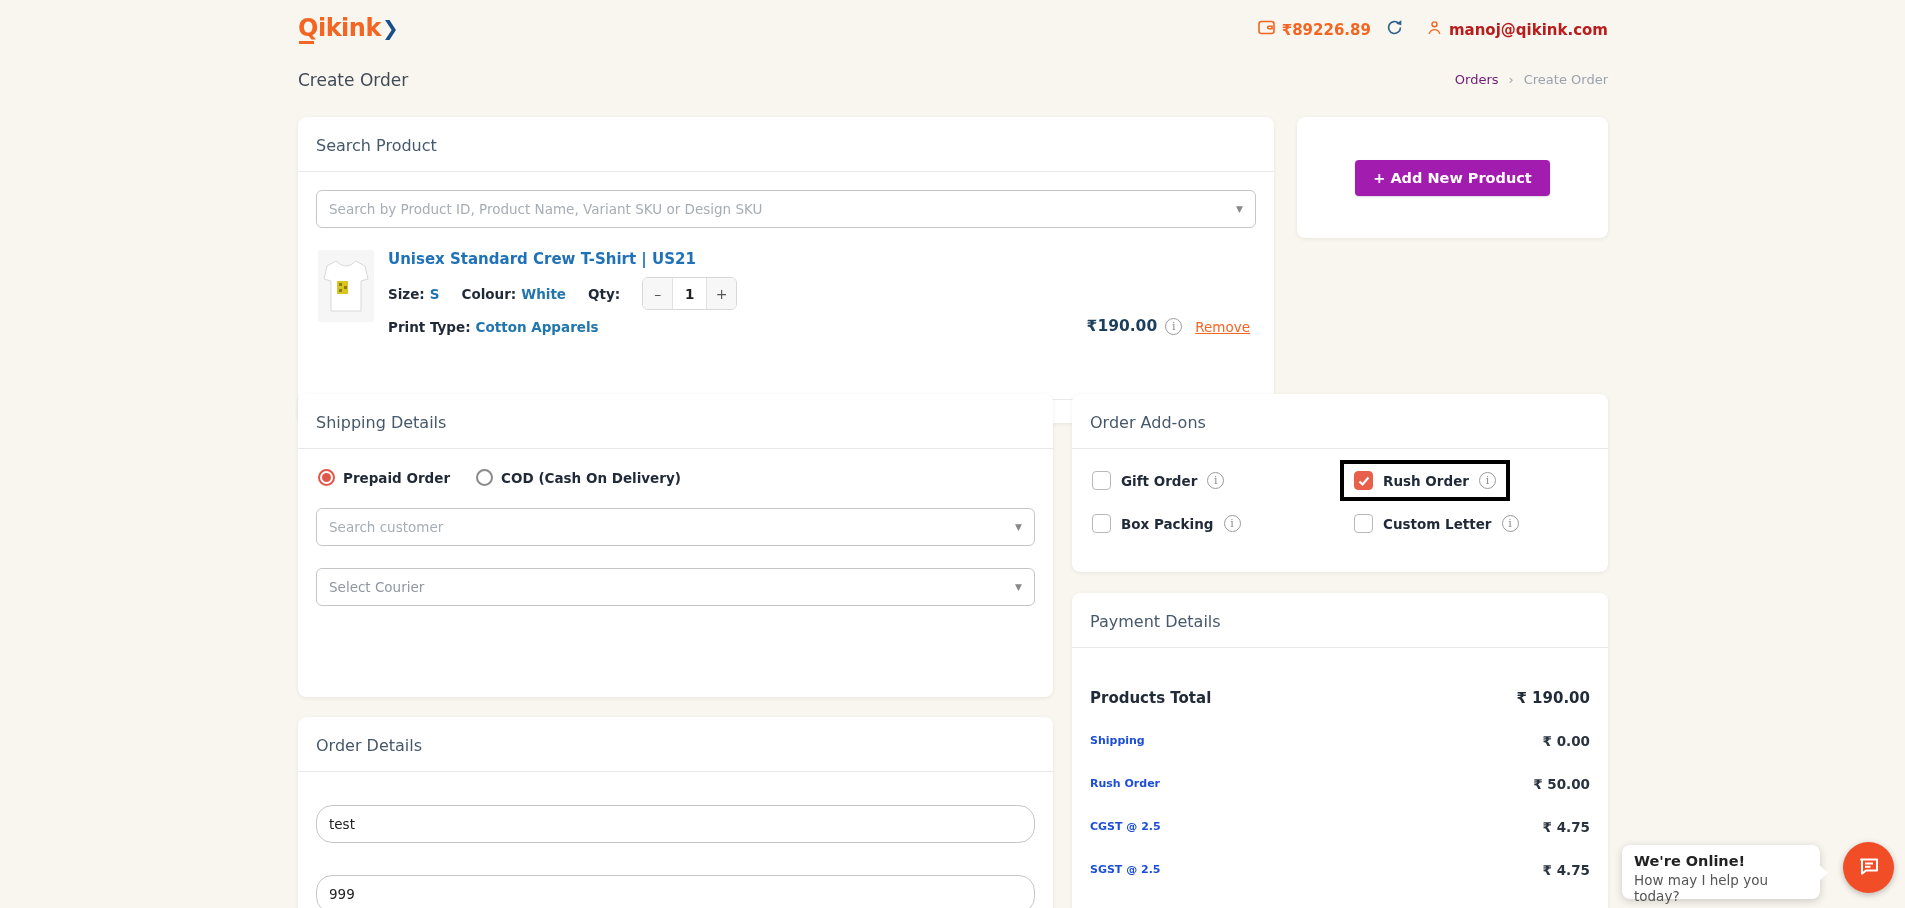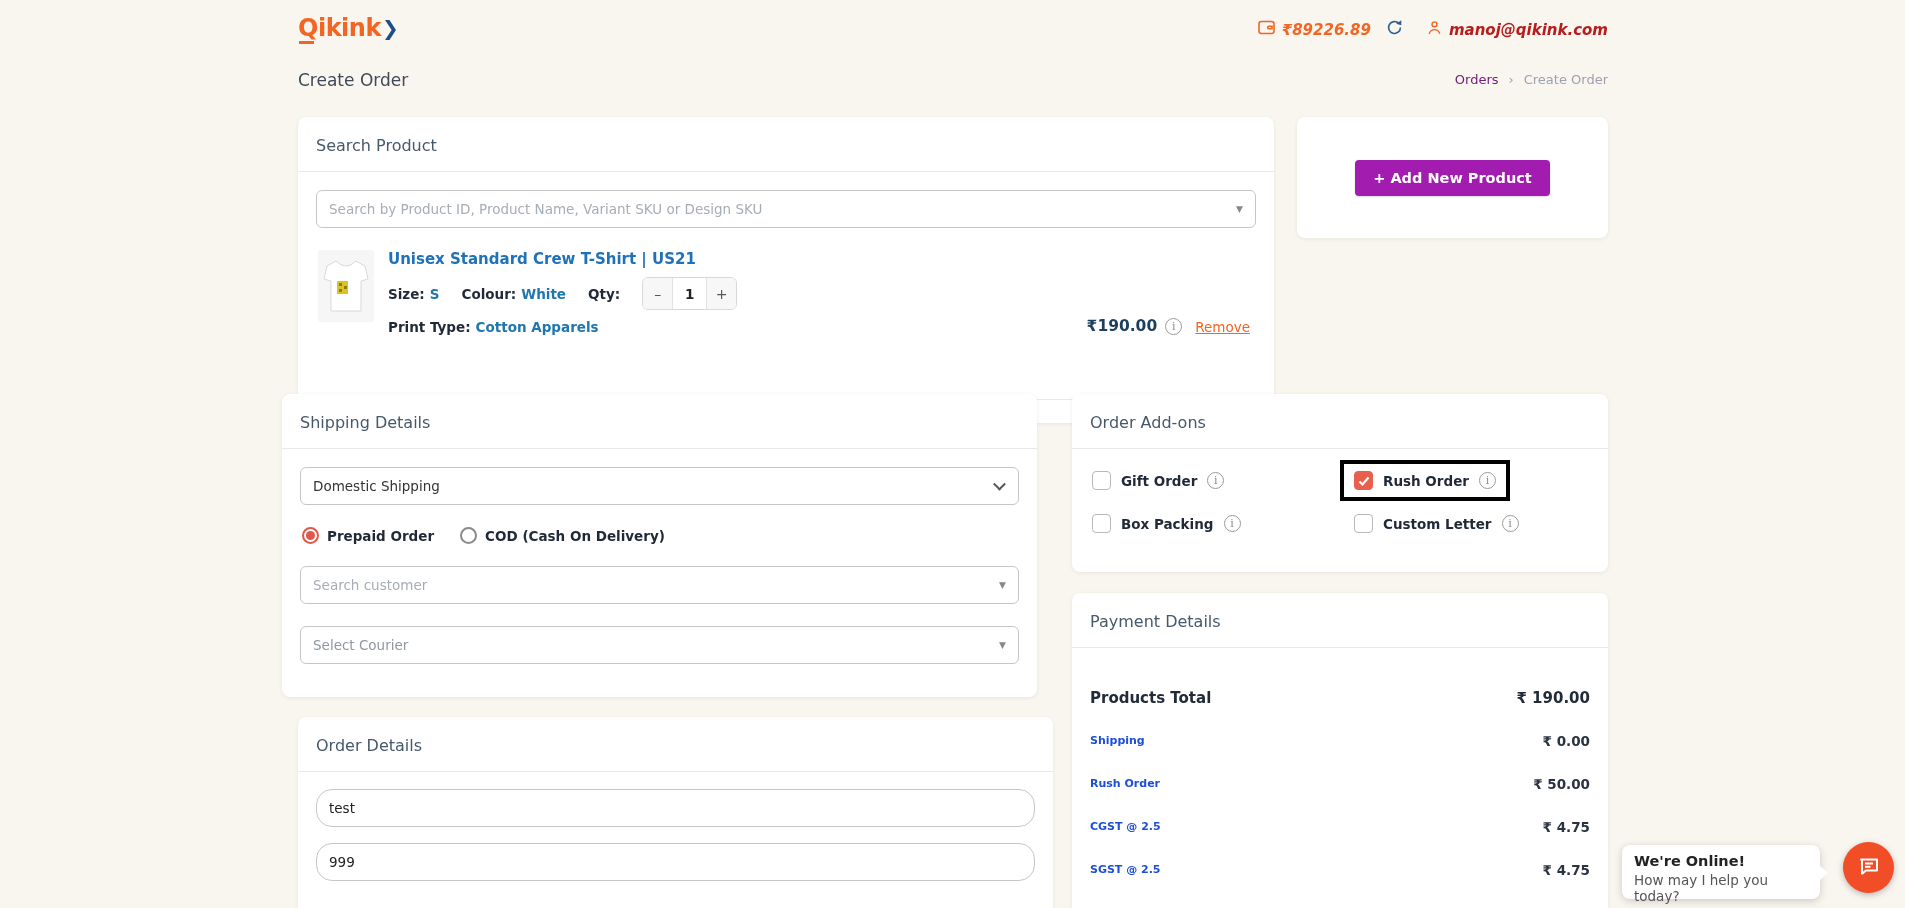"₹89226.89" .header-right { font-style: italic -> none }
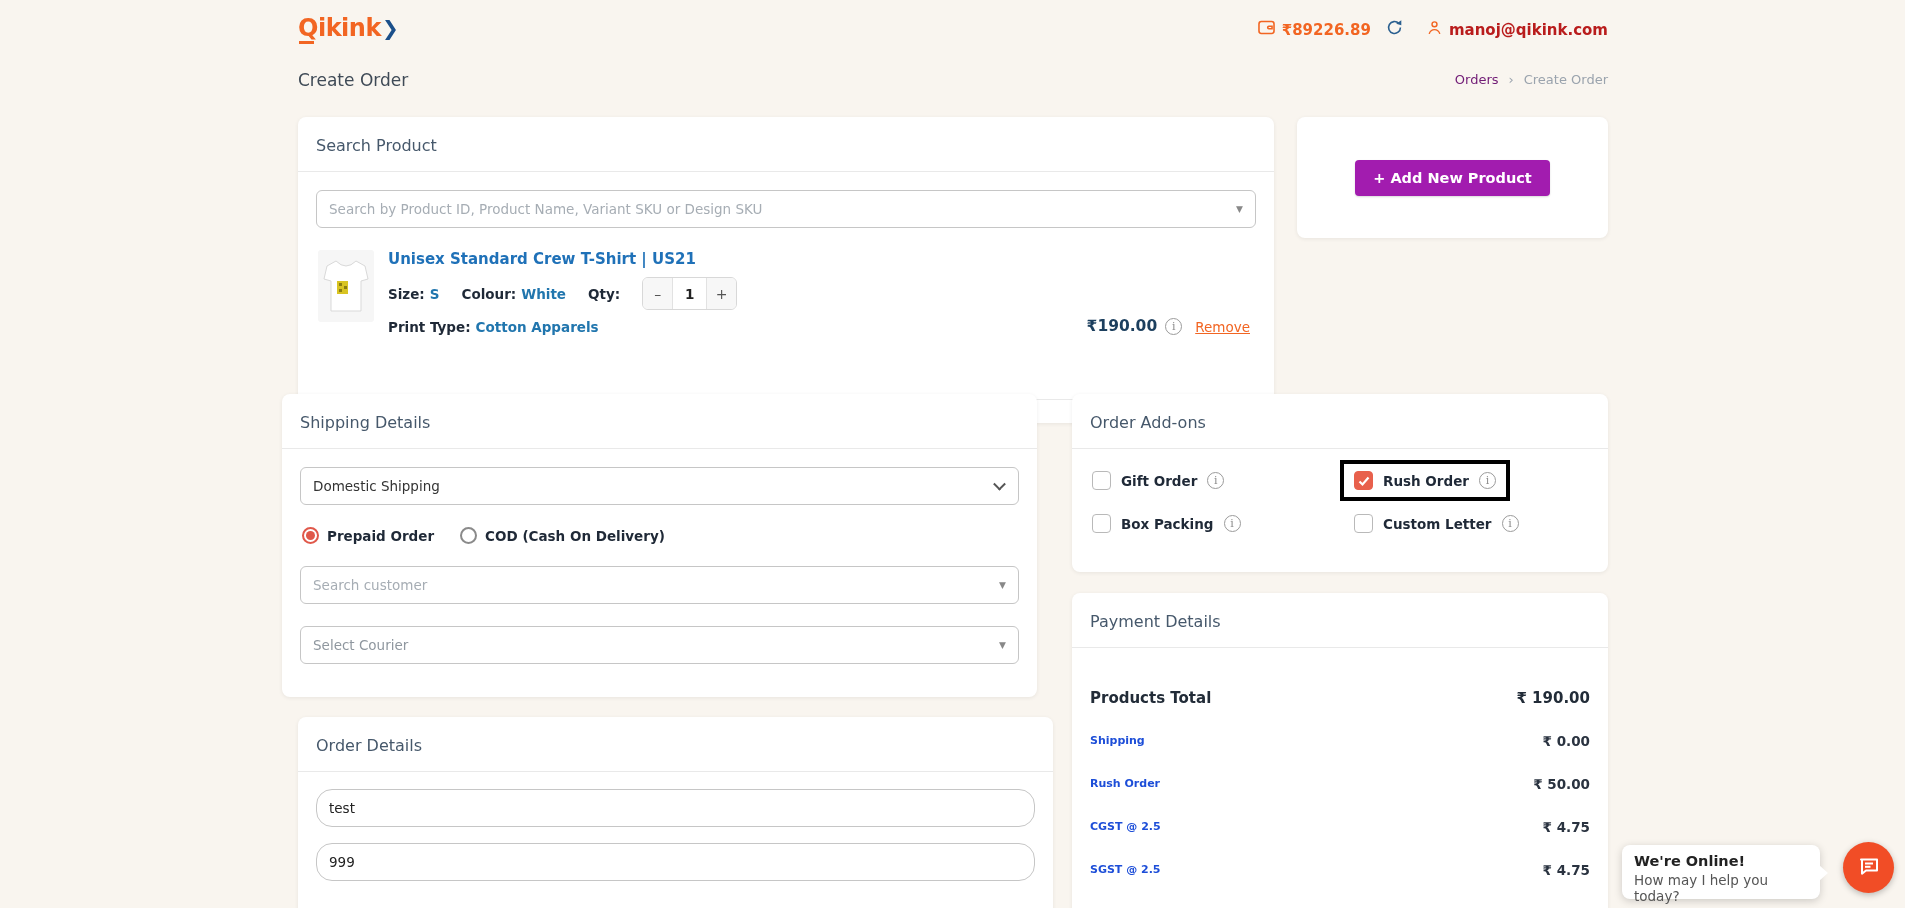"Shipping Details" .card-shipping { left: 282px -> 298px }
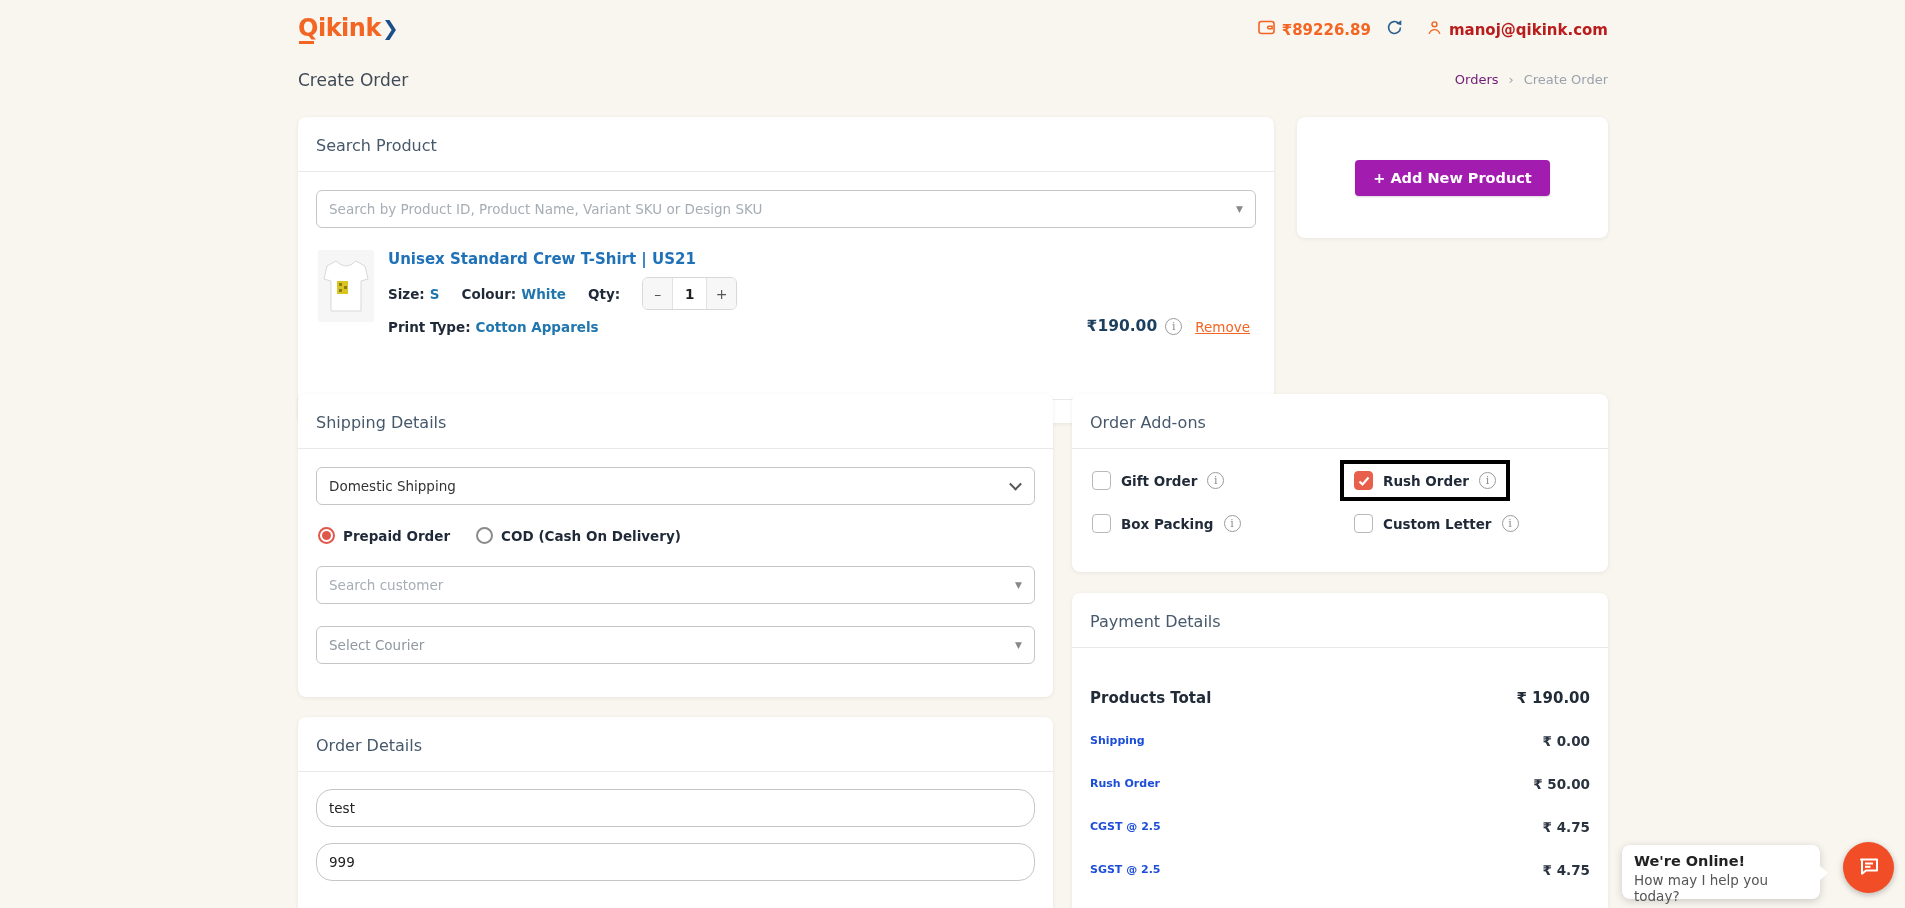"Domestic Shipping" div.select-box { html: <div> <span>Domestic Shipping</span> <span></span> </div> -> none }
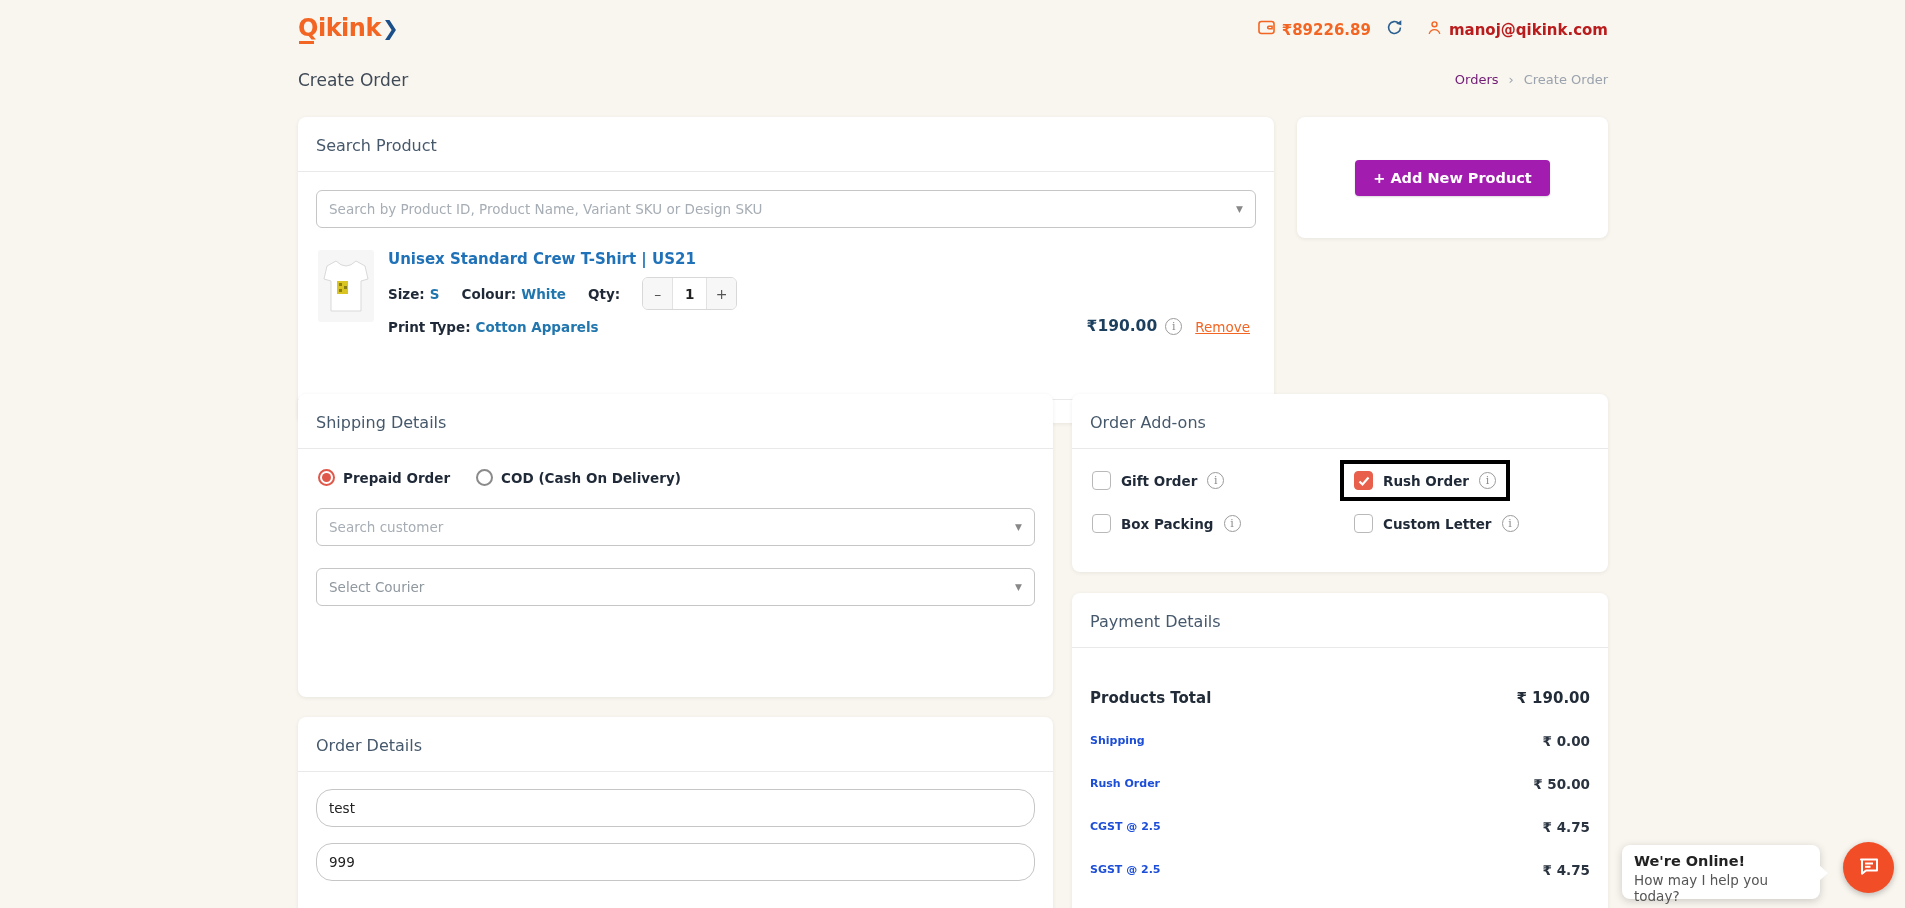"test" .text-input { margin-top: none -> 16px }
